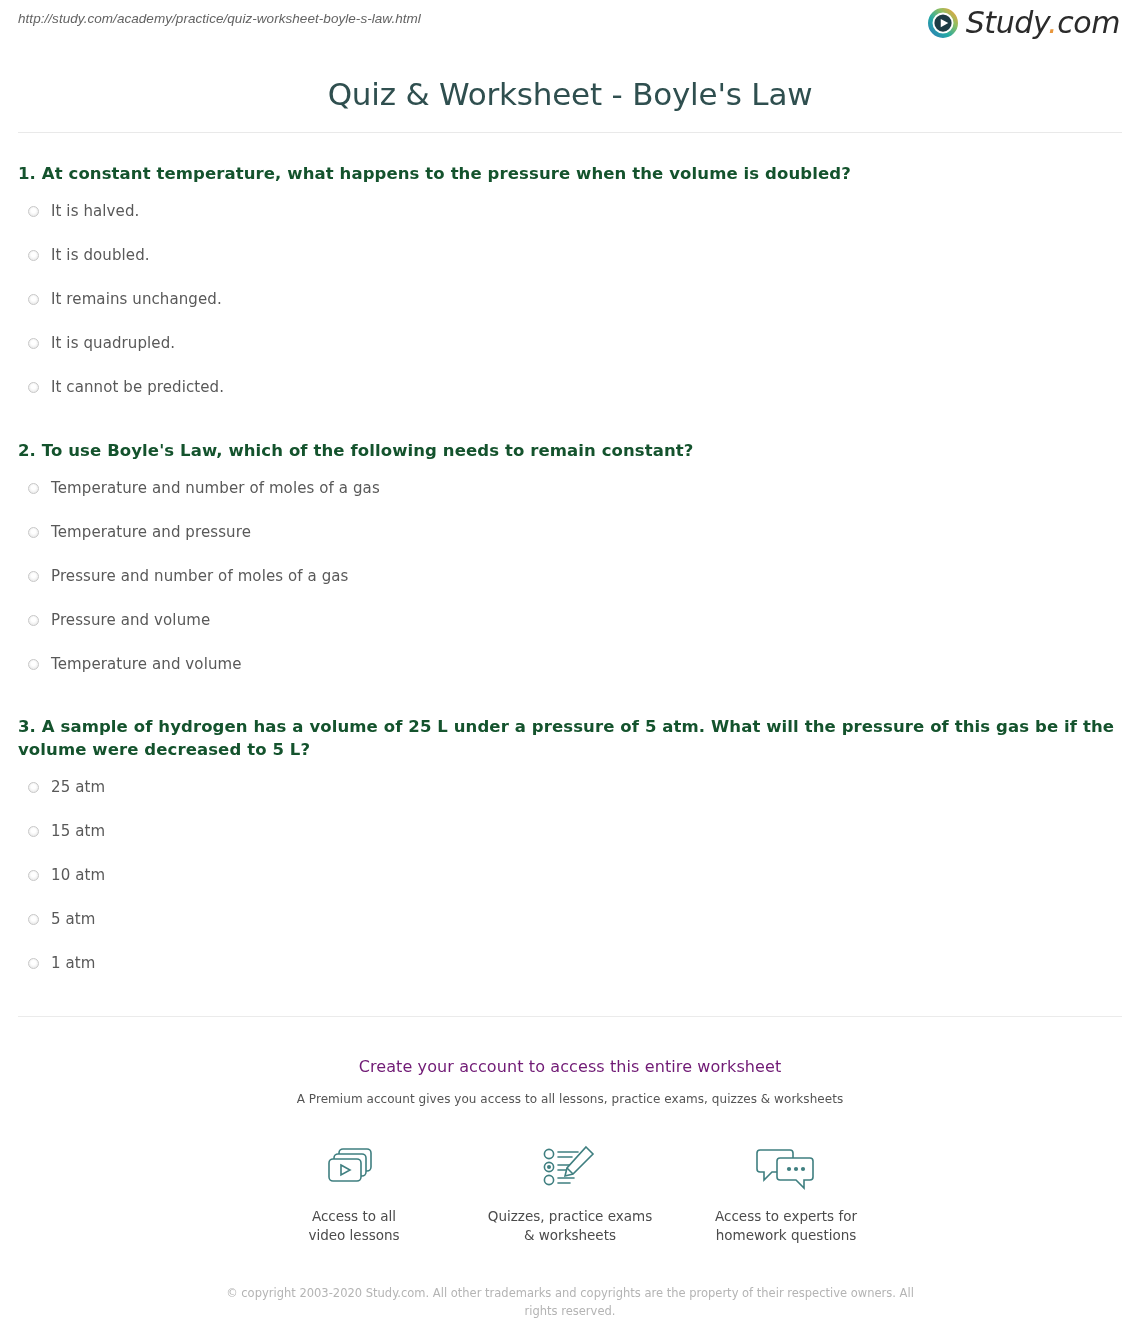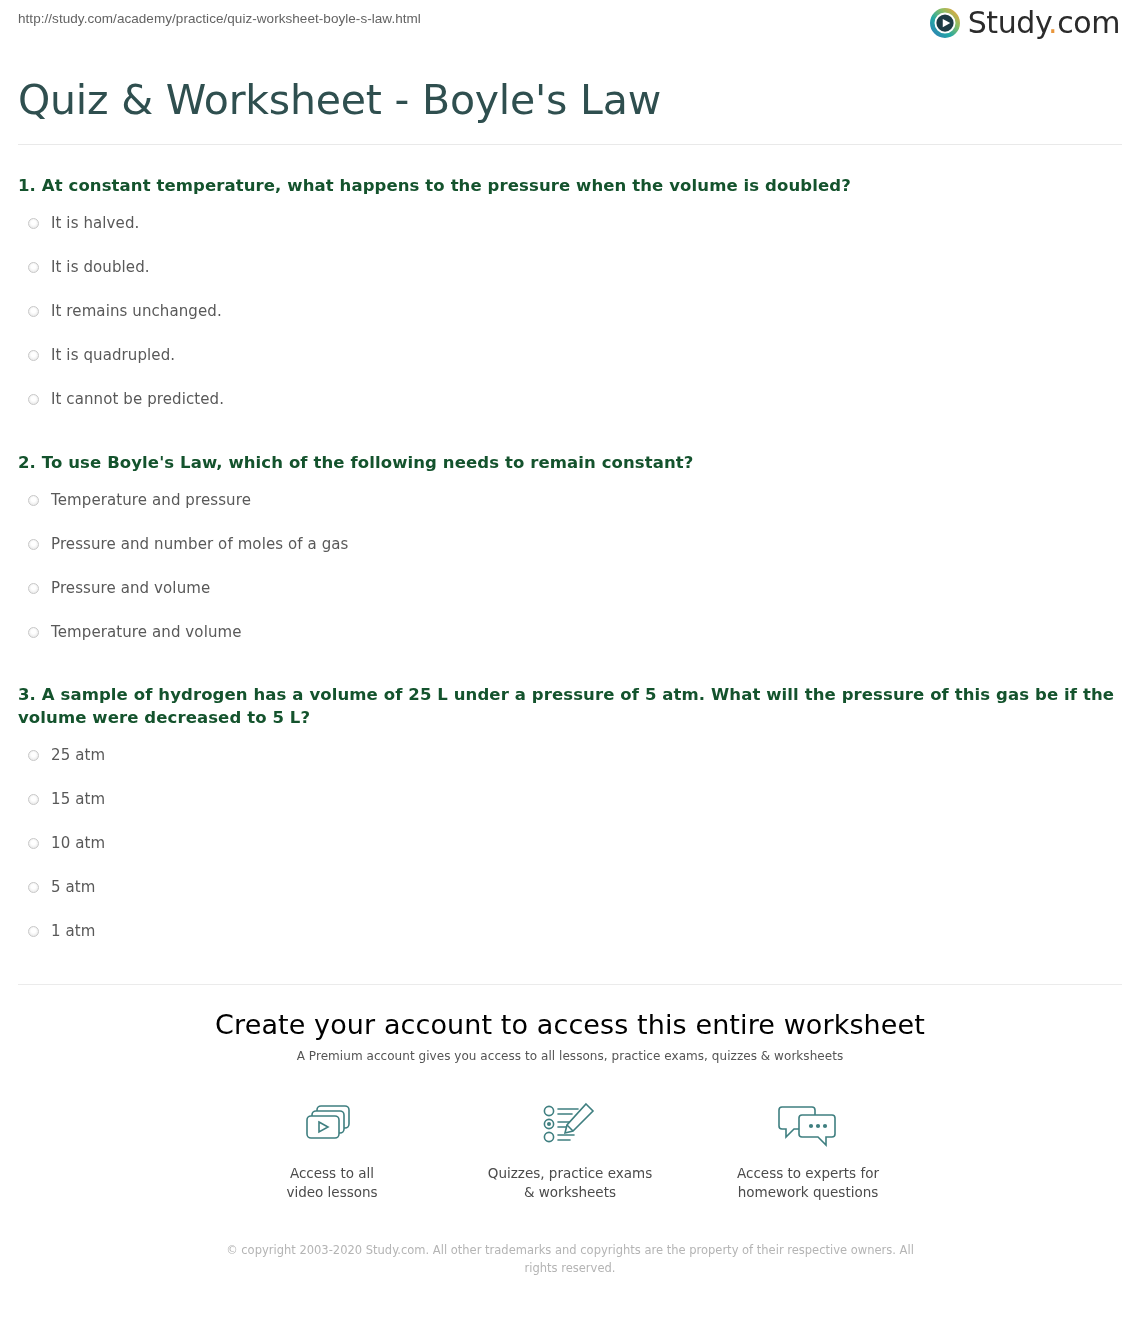"http://study.com/academy/practice/quiz-w" .header { font-style: none -> italic }
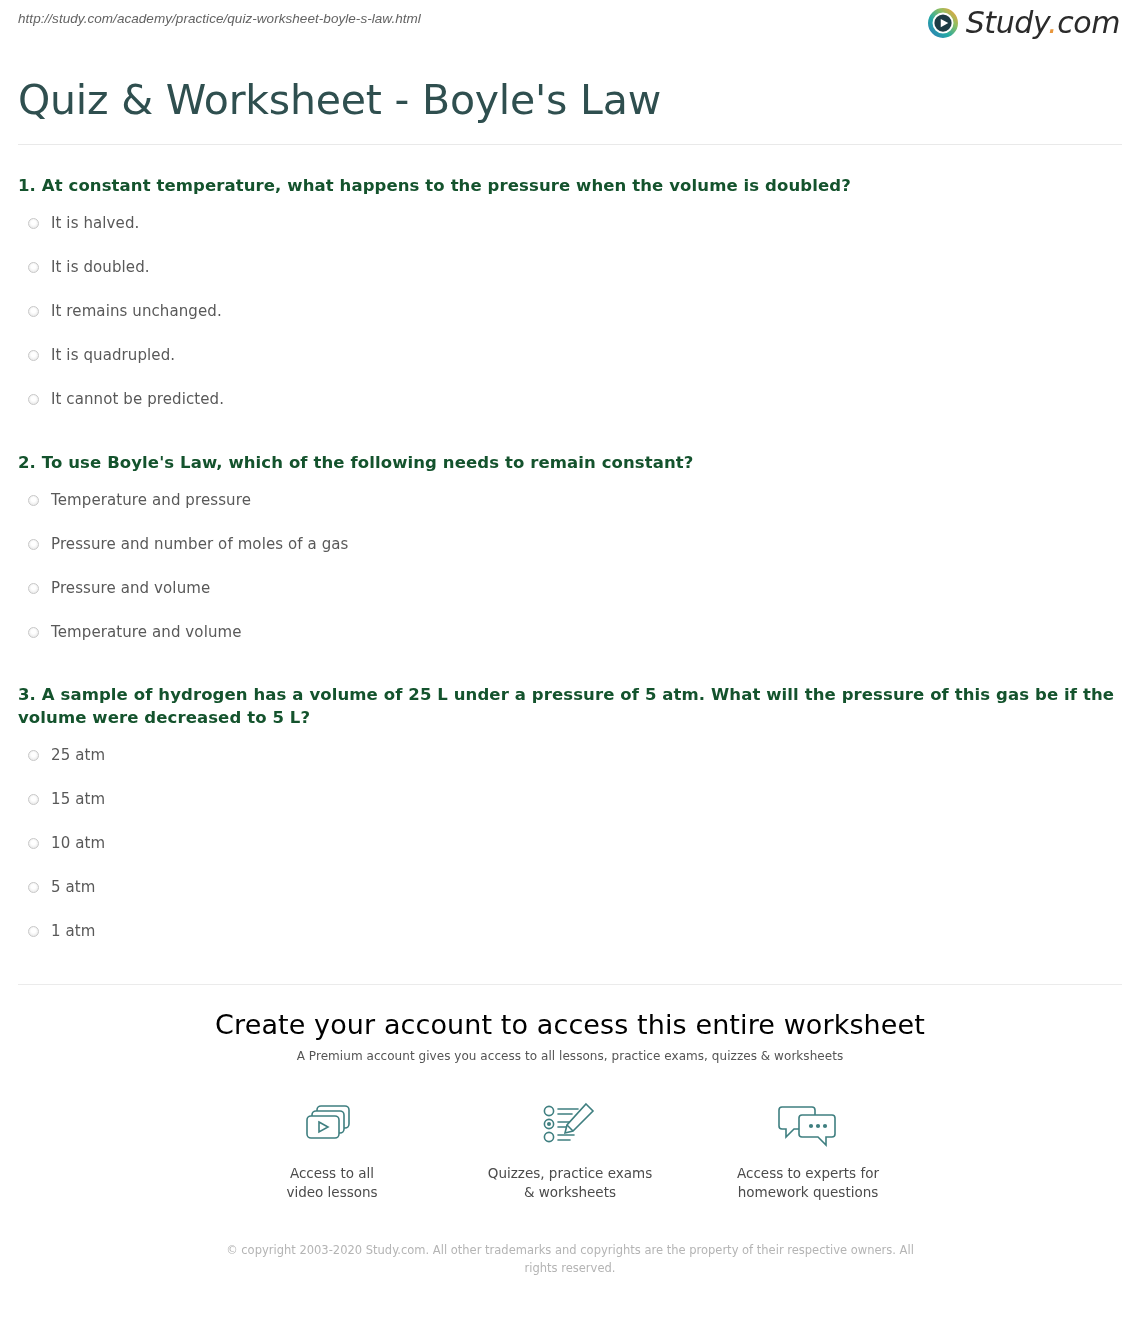"Quiz & Worksheet - Boyle's" .page-title { font-size: 41px -> 31px; text-align: none -> center }
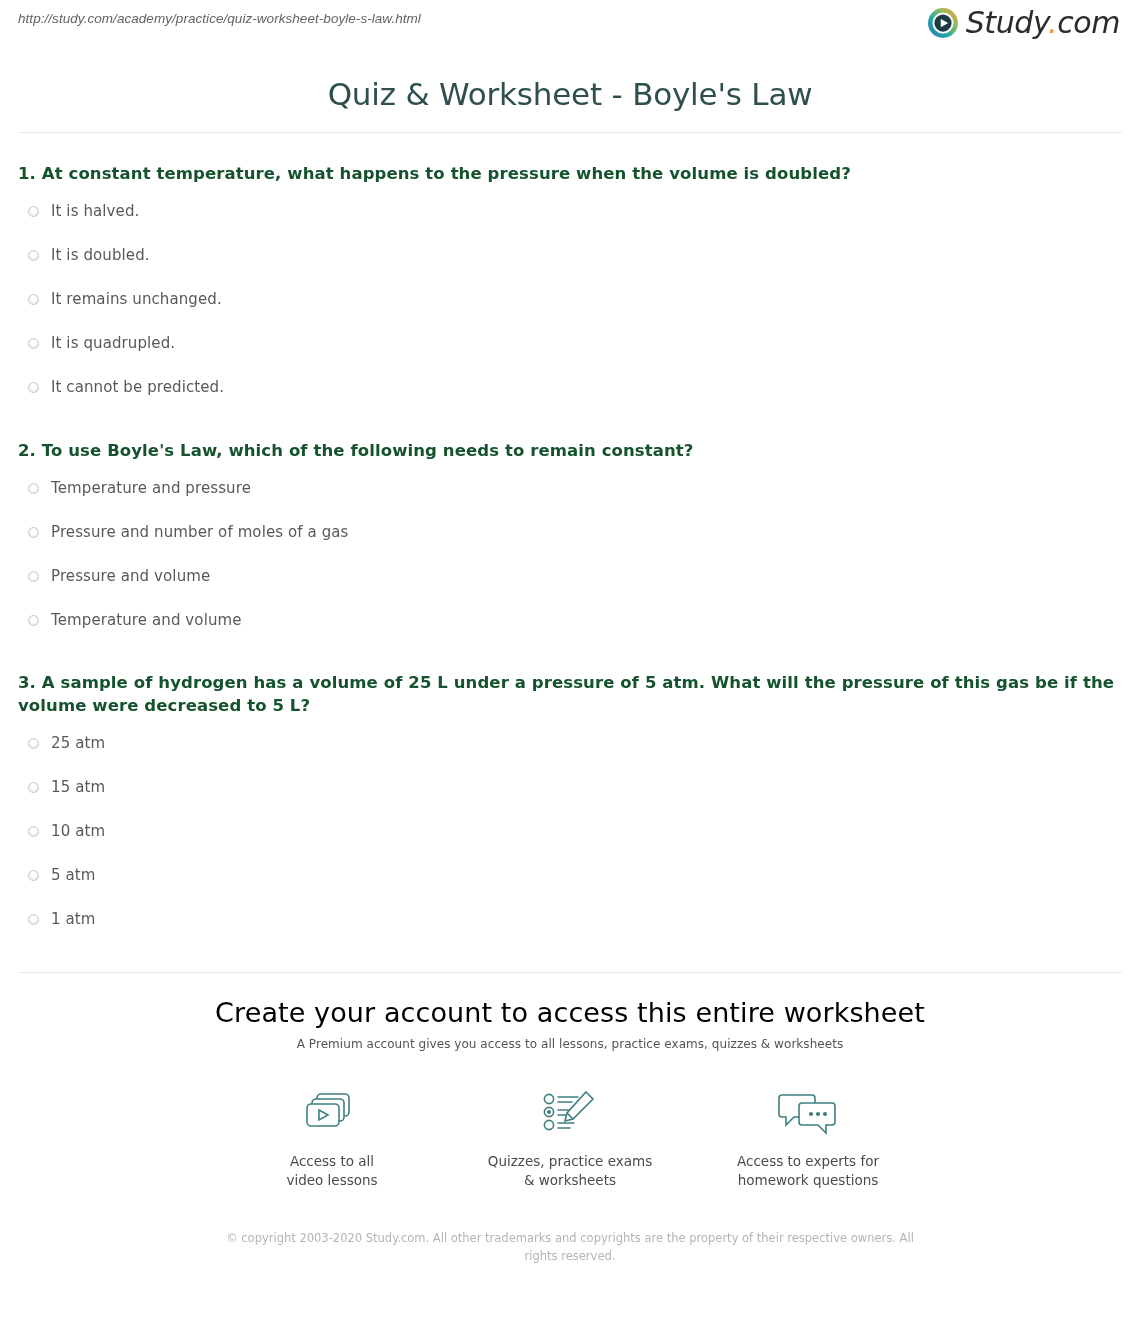"Temperature and number of moles" li.option-row { html: none -> <li> <span></span> <span>Temperature and number of moles of a gas</span> </li> }
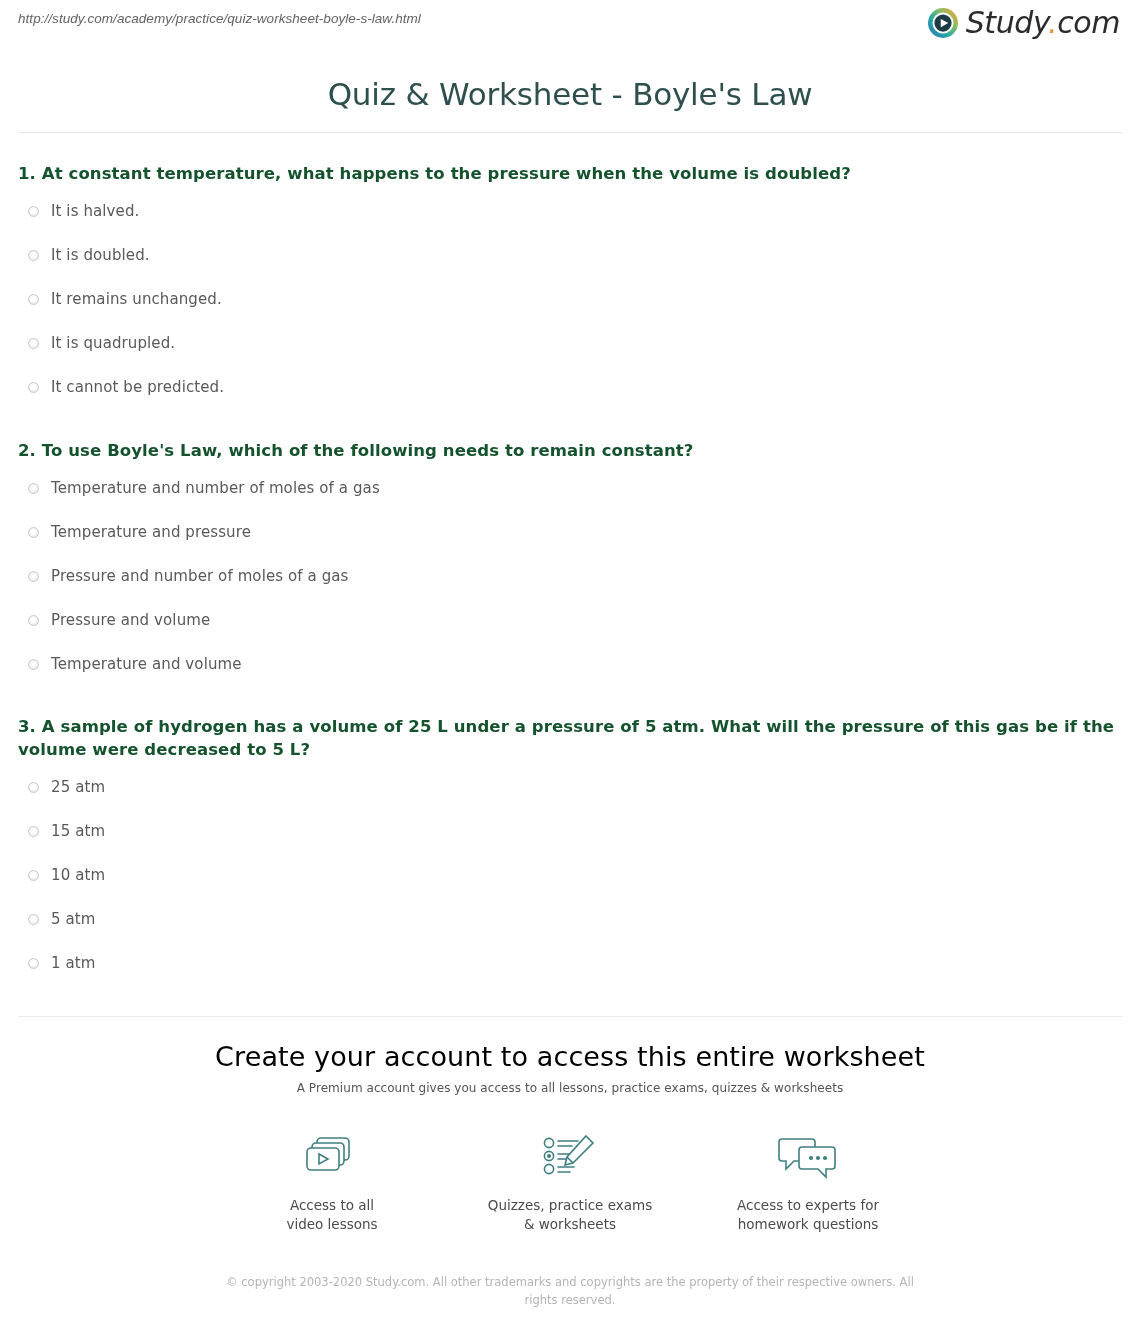"Create your account to access" .cta-heading { color: #000000 -> #701a75; font-size: 27px -> 16px; margin: 0 -> 16px }
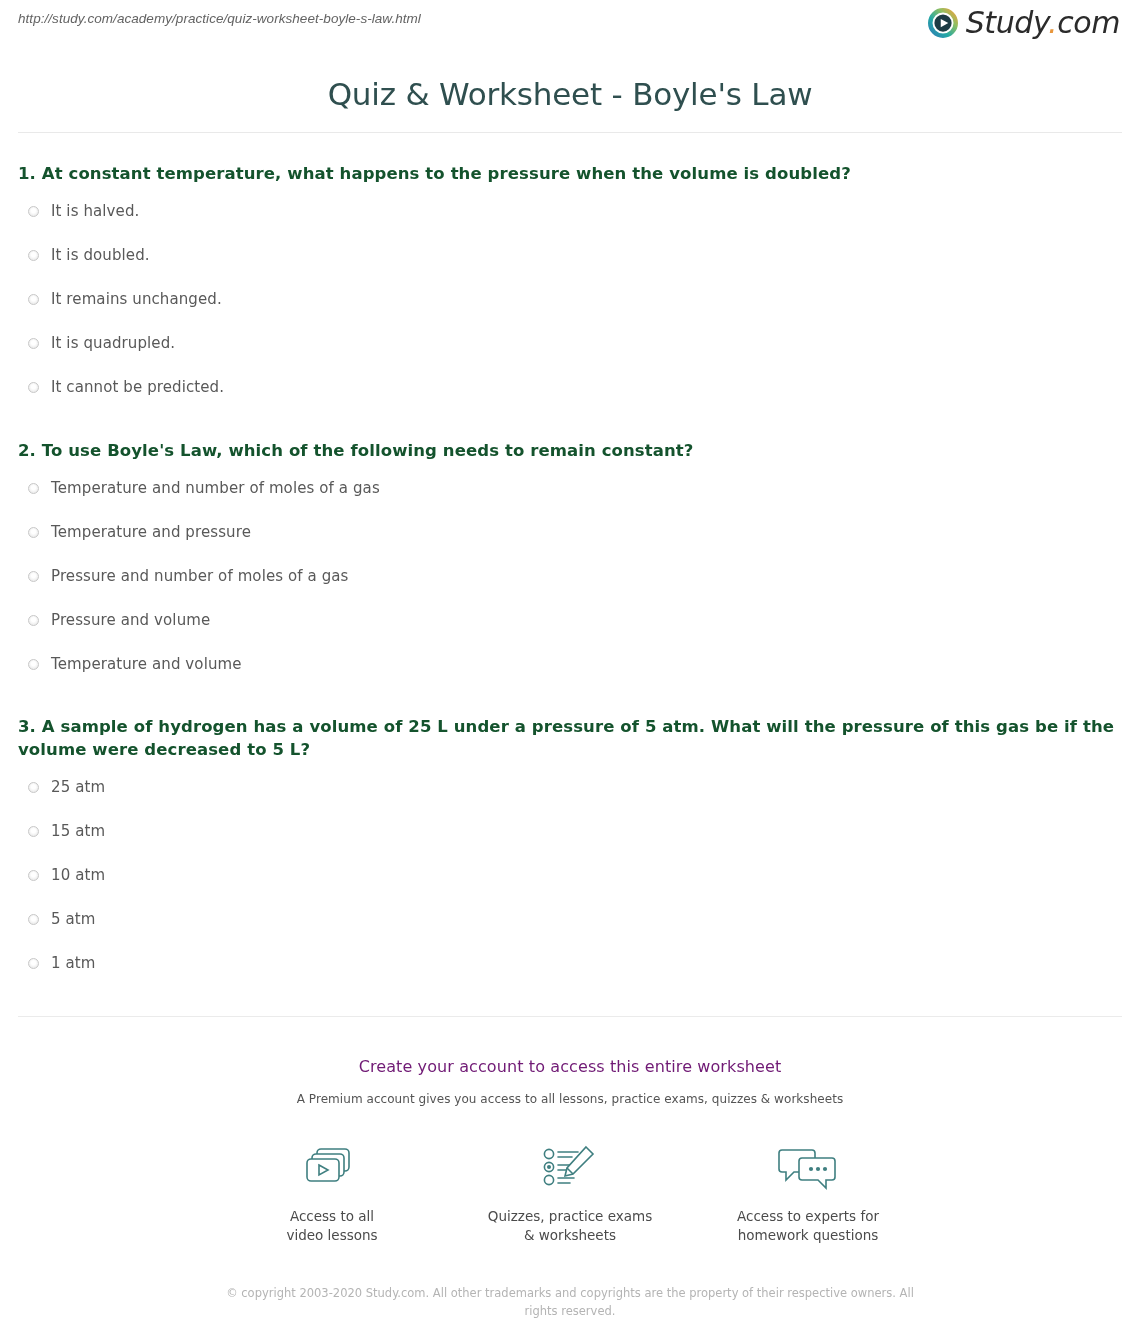"Access to all" .features { gap: 66px -> 44px }
